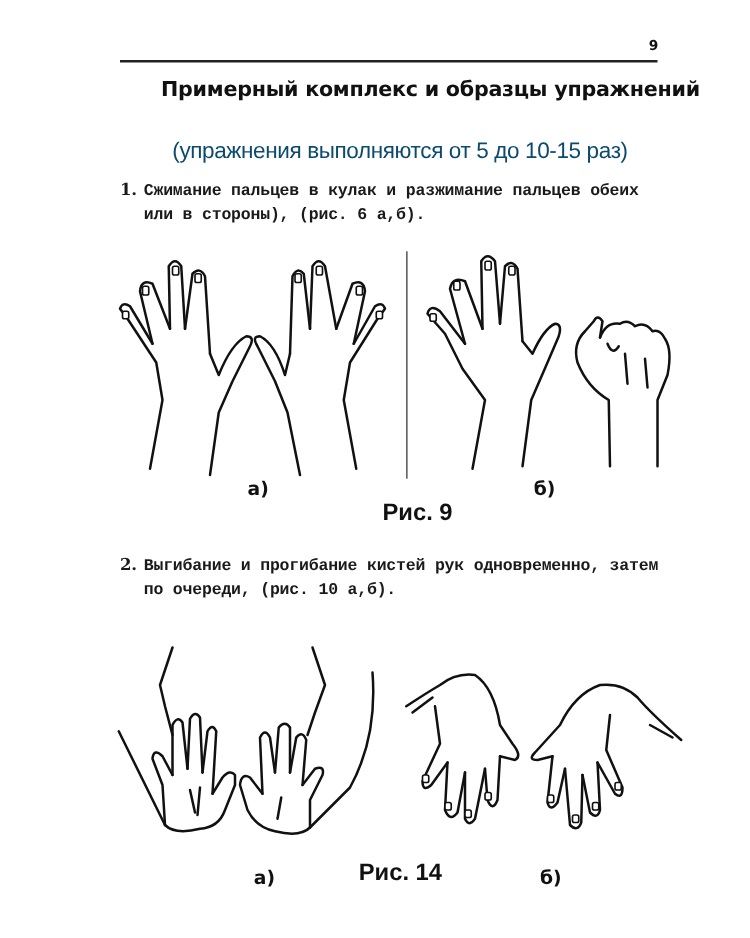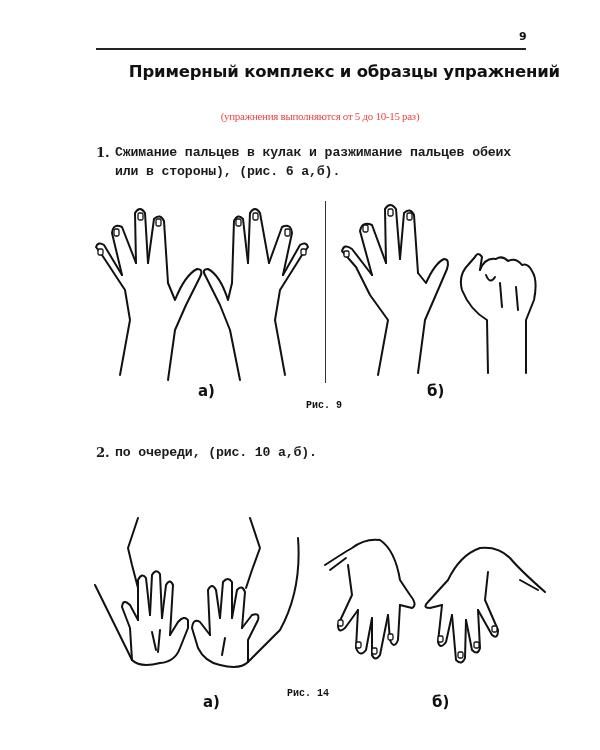"(упражнения выполняются от 5 до" .subtitle { color: #ef4444 -> #0c4a6e; font-family: Liberation Serif, serif -> Liberation Sans, sans-serif; font-size: 11px -> 18px }
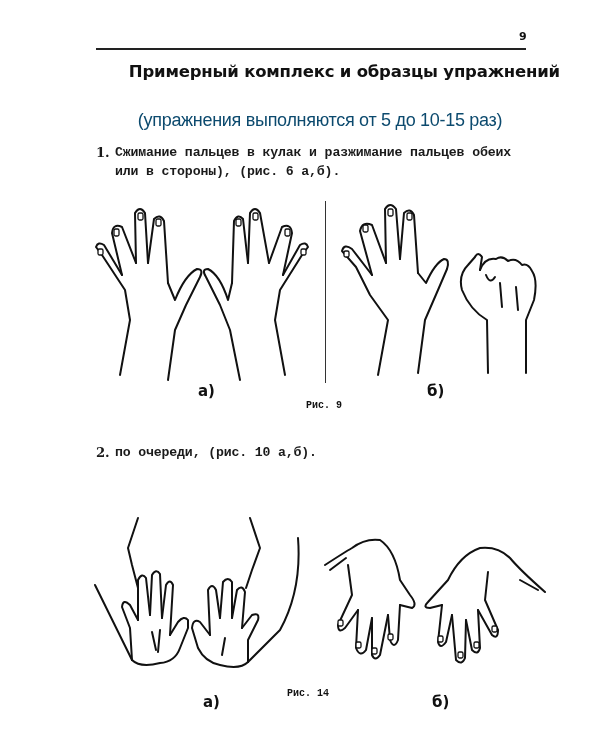"Рис. 9" .caption { font-family: Liberation Mono, monospace -> Liberation Sans, sans-serif; font-size: 10px -> 19px }
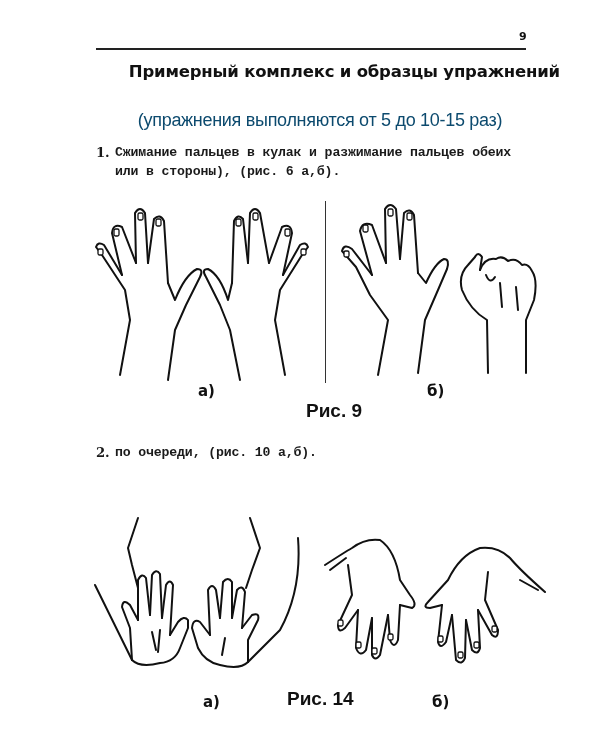"Выгибание и прогибание кистей рук" span.line { html: none -> <span>Выгибание и прогибание кистей рук одновременно, затем</span> }
